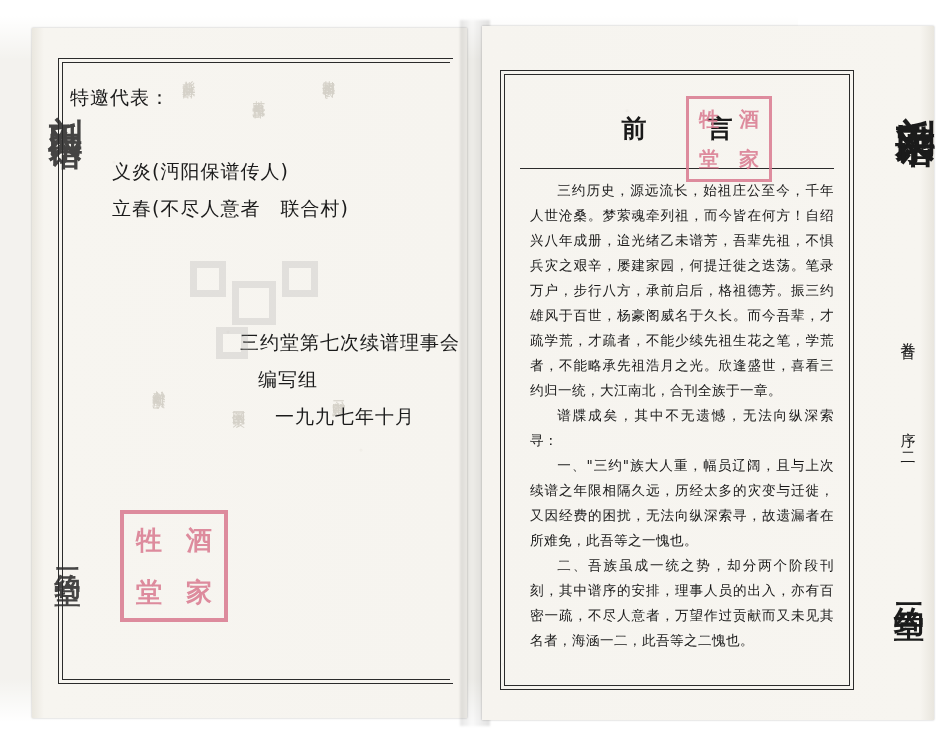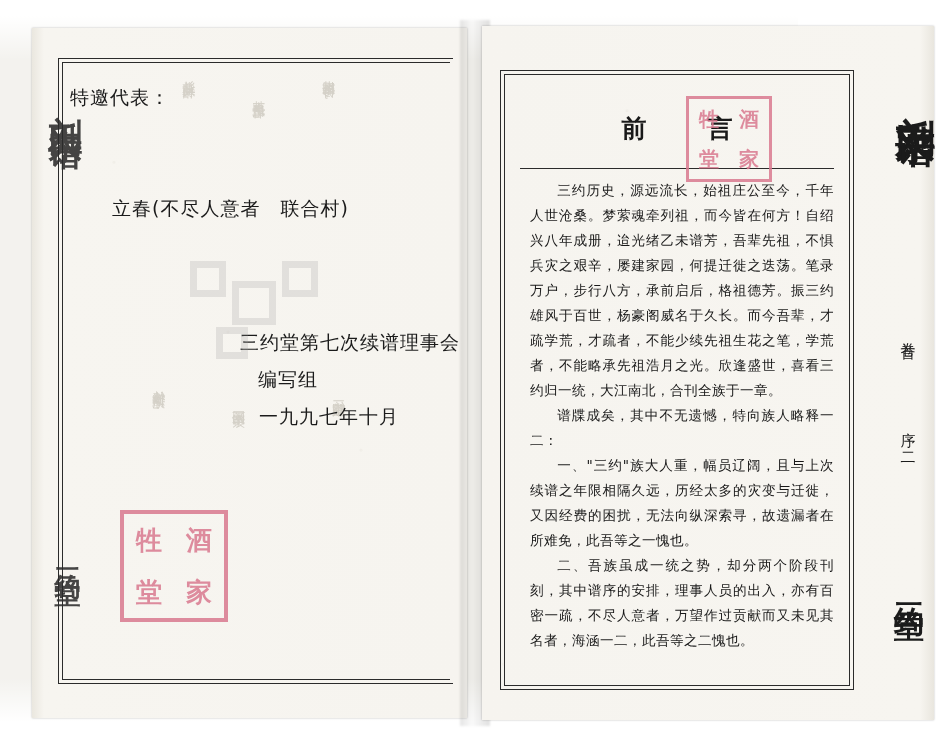"义炎(沔阳保谱传人)" div.cn { html: none -> <div>义炎(沔阳保谱传人)</div> }
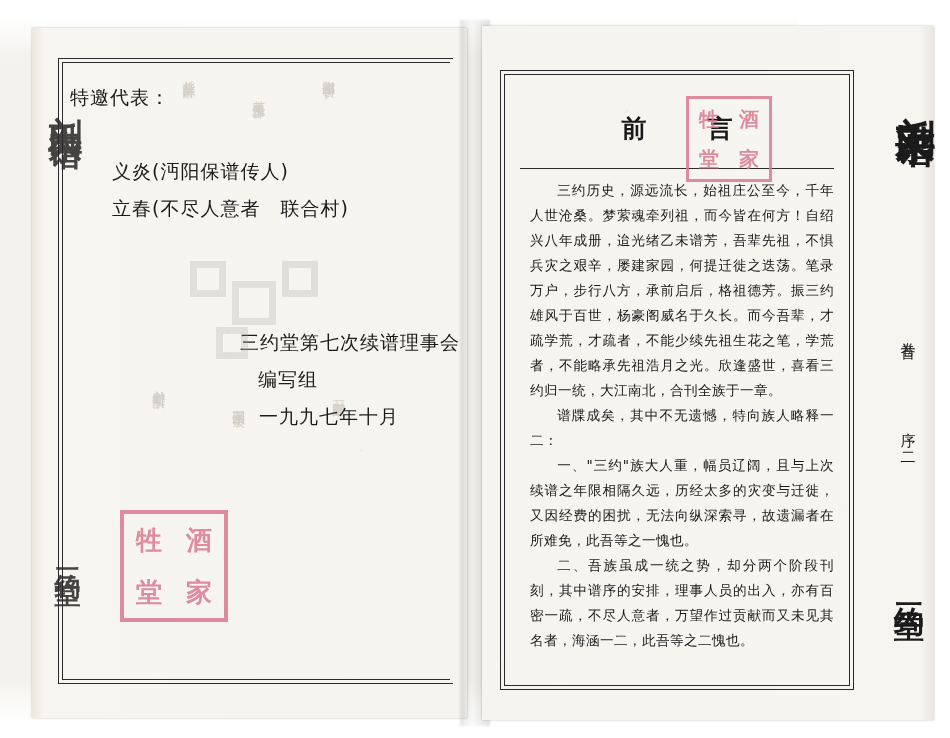"一九九七年十月" .sg2 { left: 189px -> 205px }
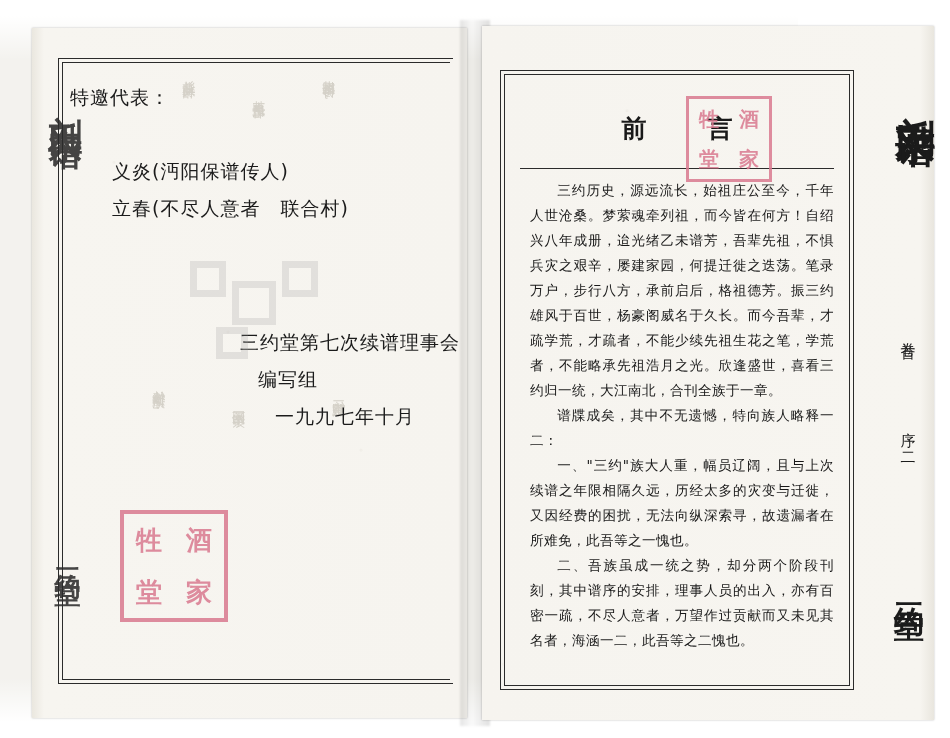"谱牒成矣，其中不无遗憾，特向族人略释一二：" p { text: 特向族人略释一二 -> 无法向纵深索寻 }
